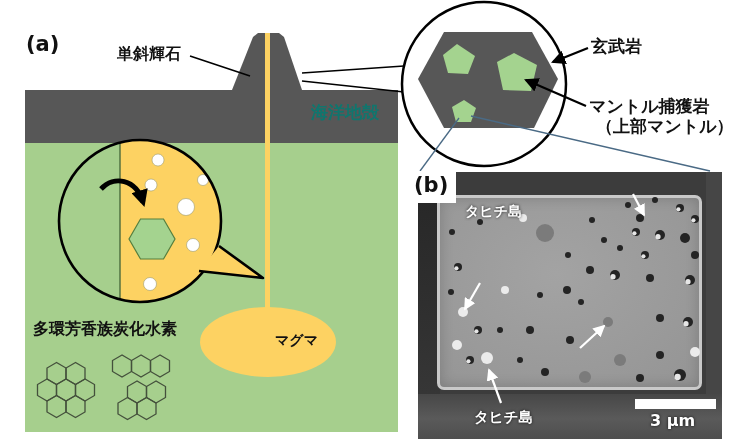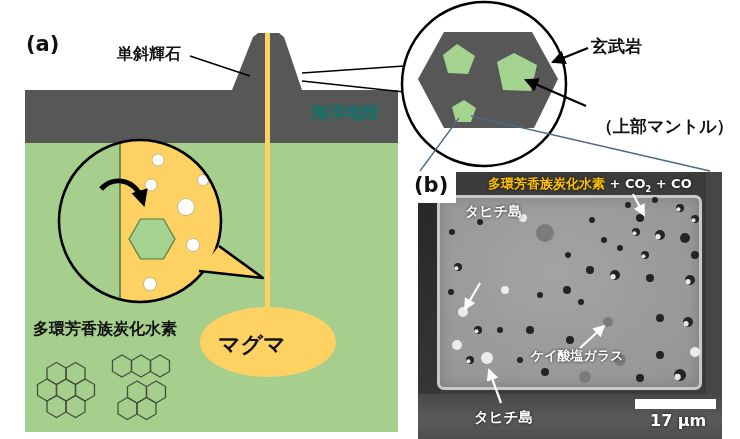"マントル捕獲岩" div.lbl { html: none -> <div>マントル捕獲岩</div> }
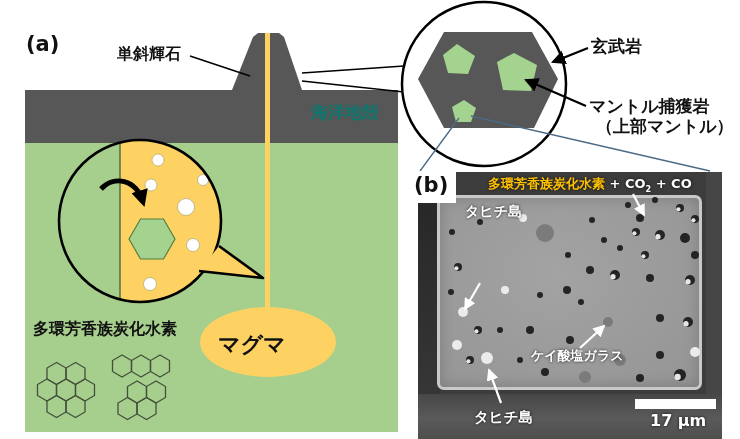"多環芳香族炭化水素 + CO2 + CO" div.semlbl { html: <div> <span>多環芳香族炭化水素</span><span> + CO</span><sub>2</sub><span> + CO</span> </div> -> none }
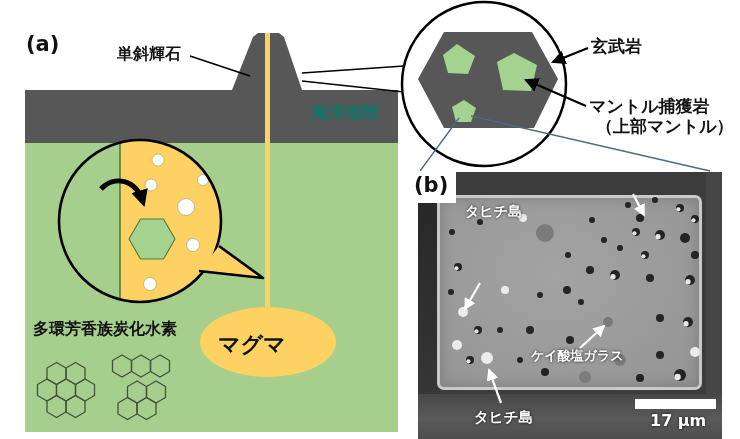"マグマ" div.lbl { font-size: 22px -> 14px; text-align: left -> right }
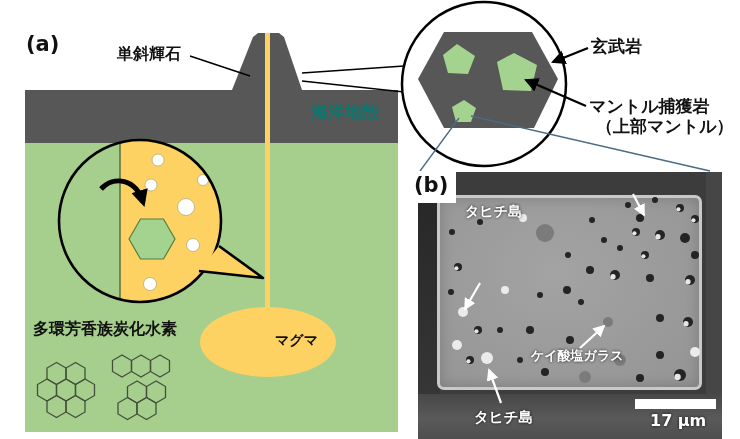"ケイ酸塩ガラス" div.semlbl { html: <div>ケイ酸塩ガラス</div> -> none }
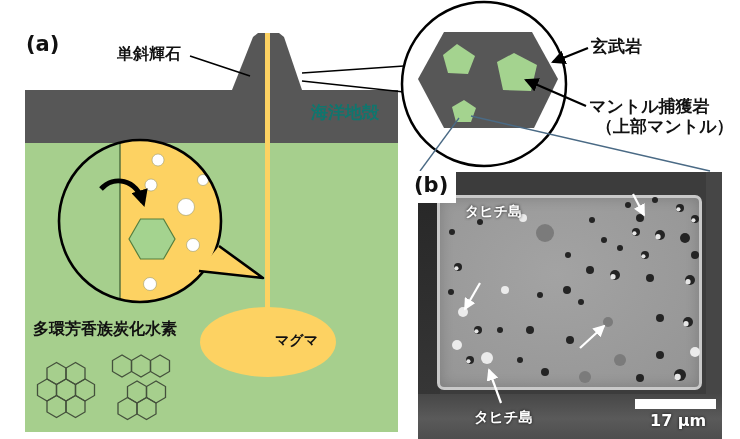"17 µm" div.semlbl { text: 17 -> 3 }
